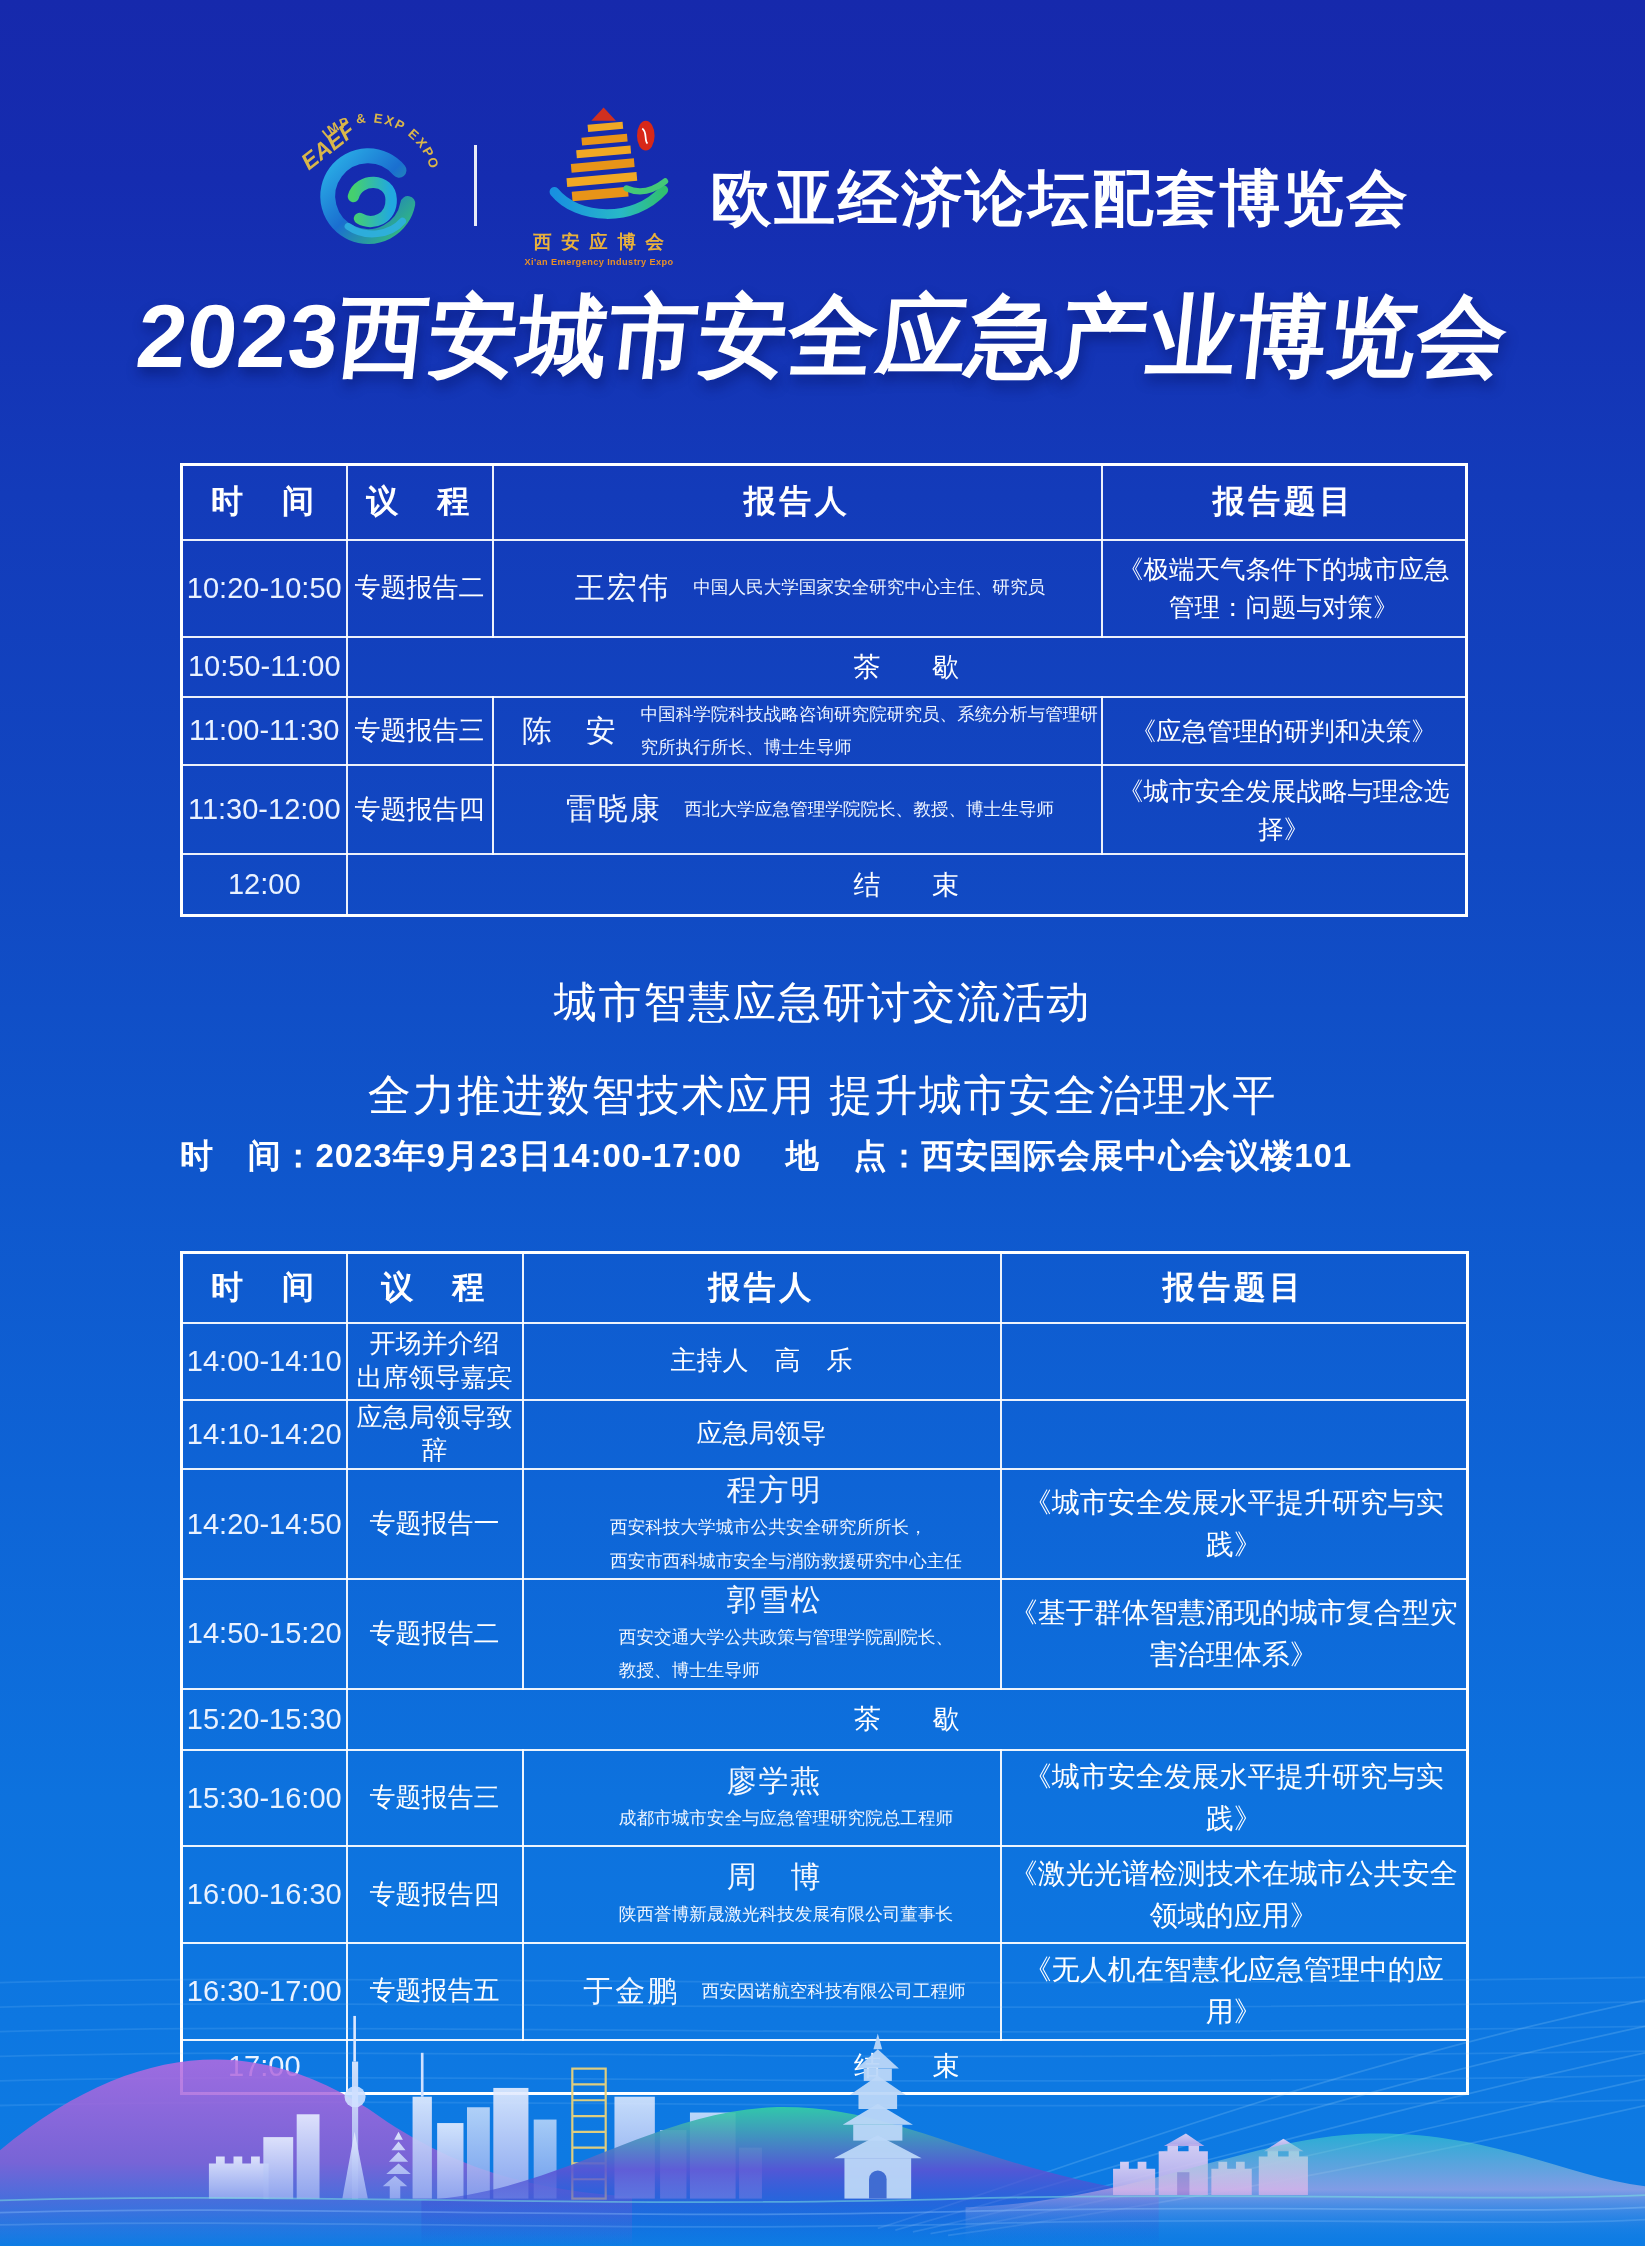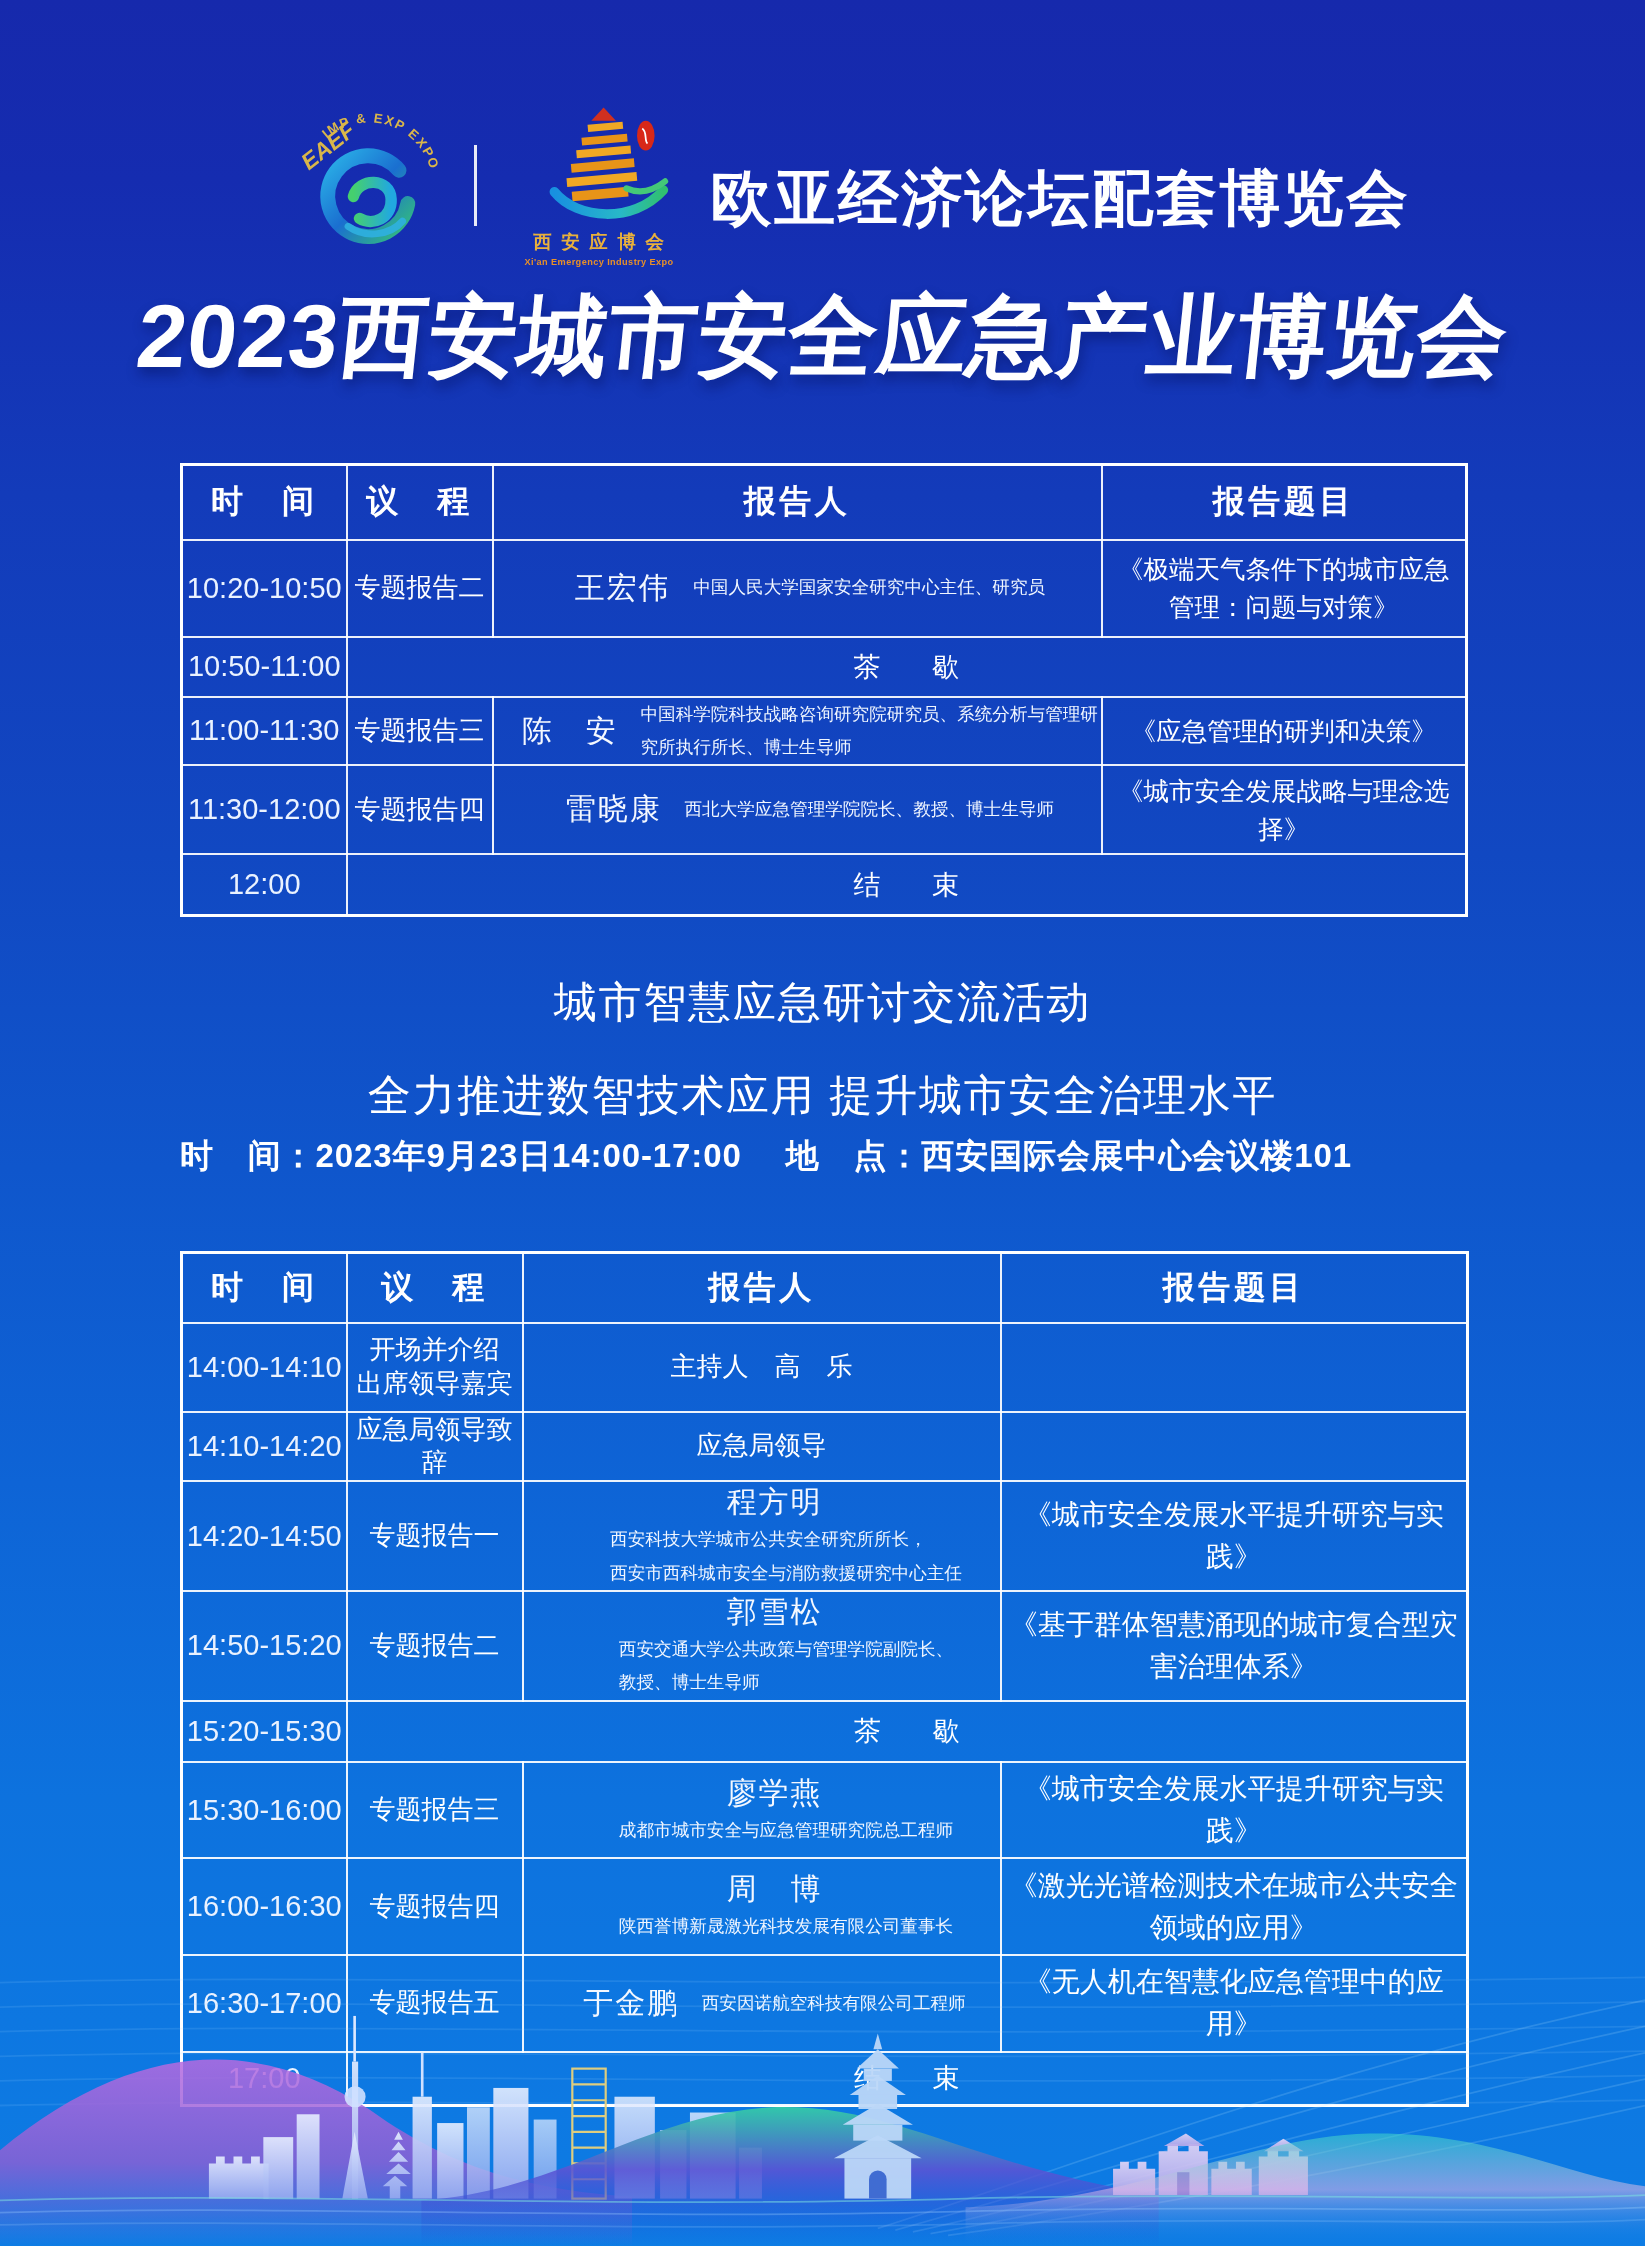"14:00-14:10" .h88 { height: 89px -> 77px }
